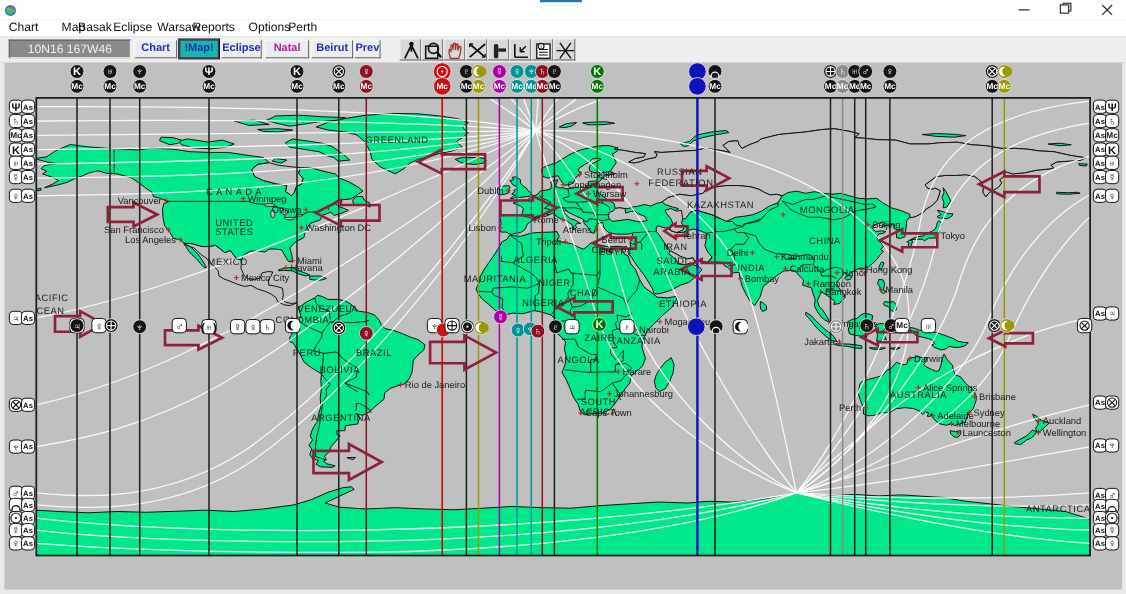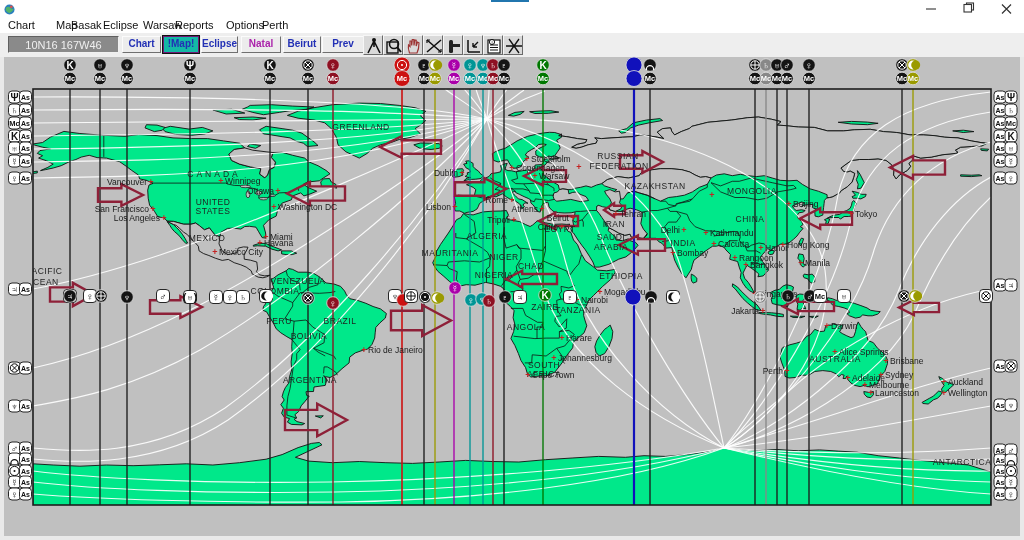"Prev" div.btn { width: 42px -> 24px }
